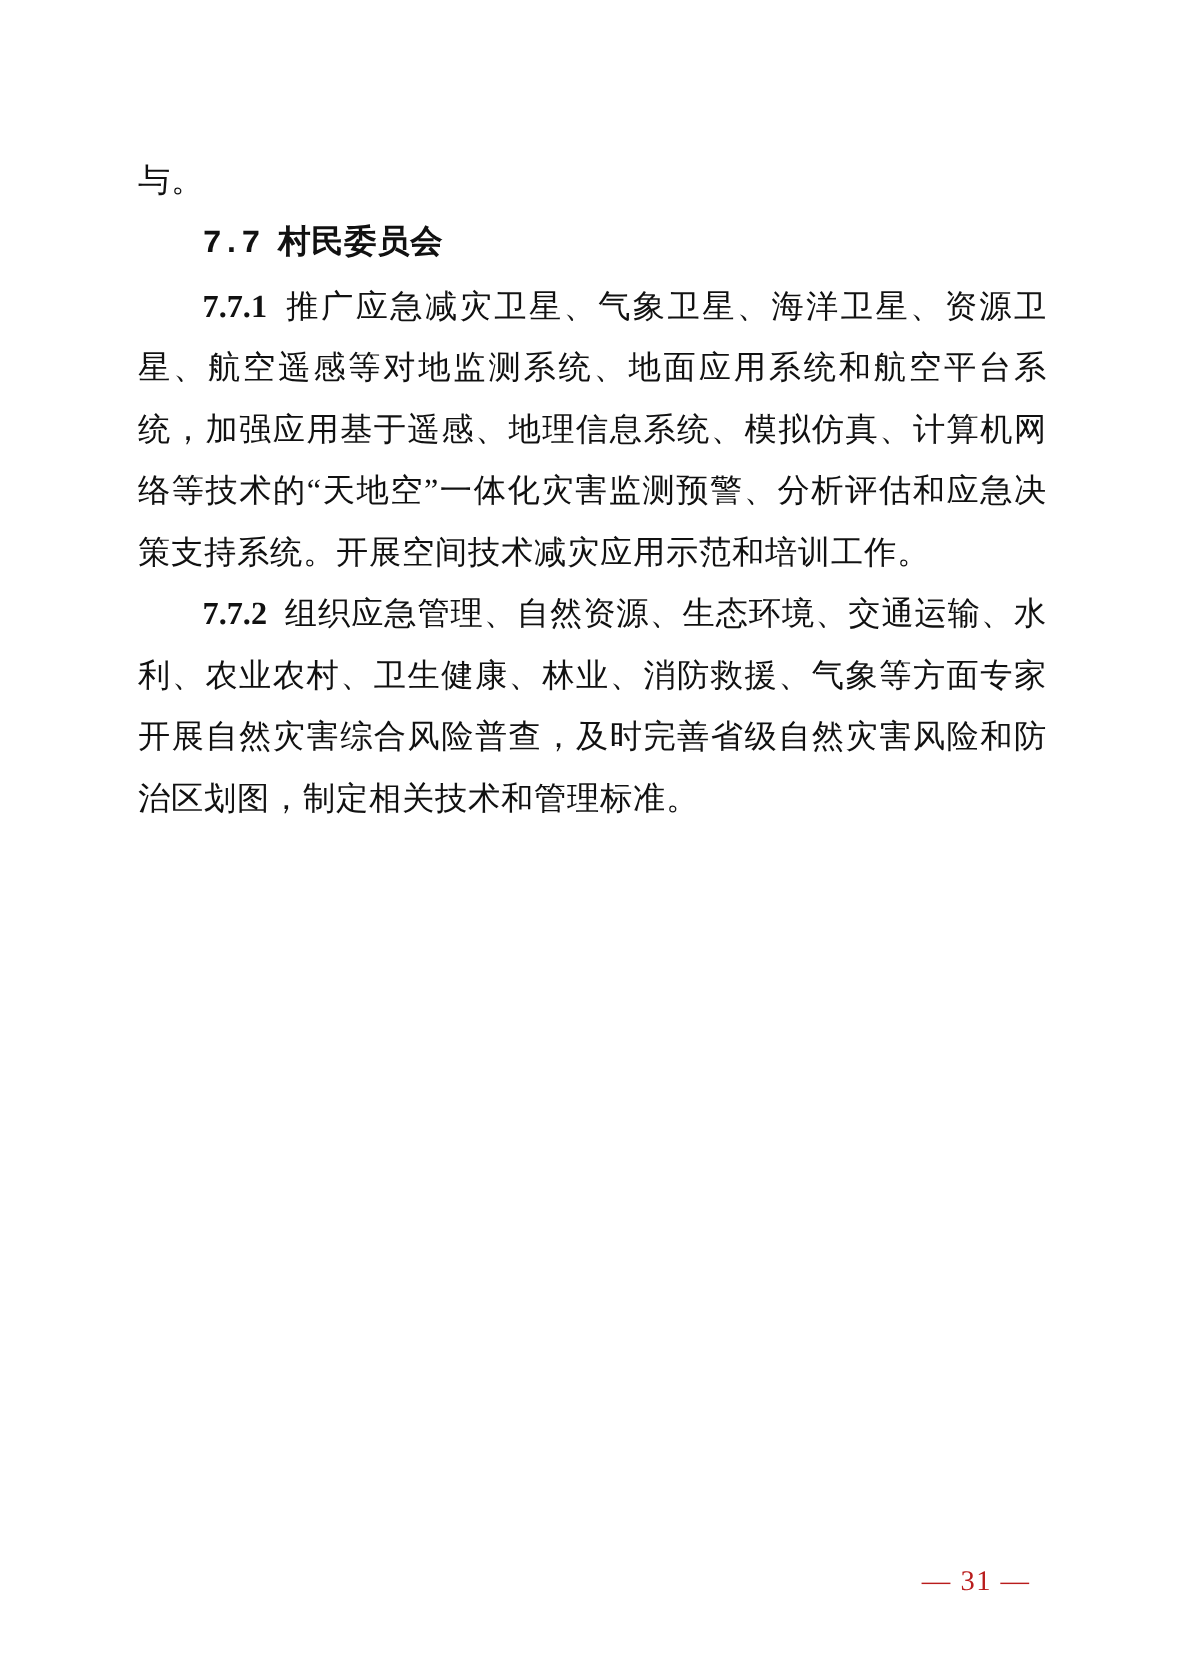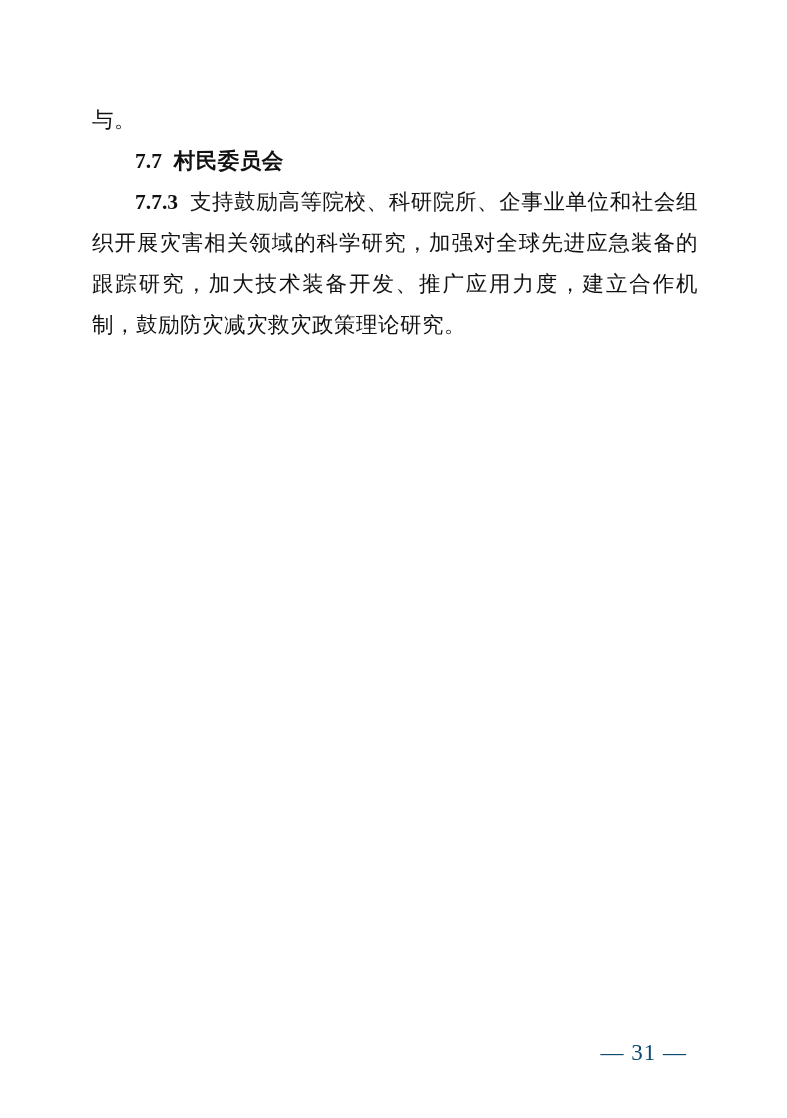"7.7" .heading .num { font-family: none -> Liberation Mono, monospace }
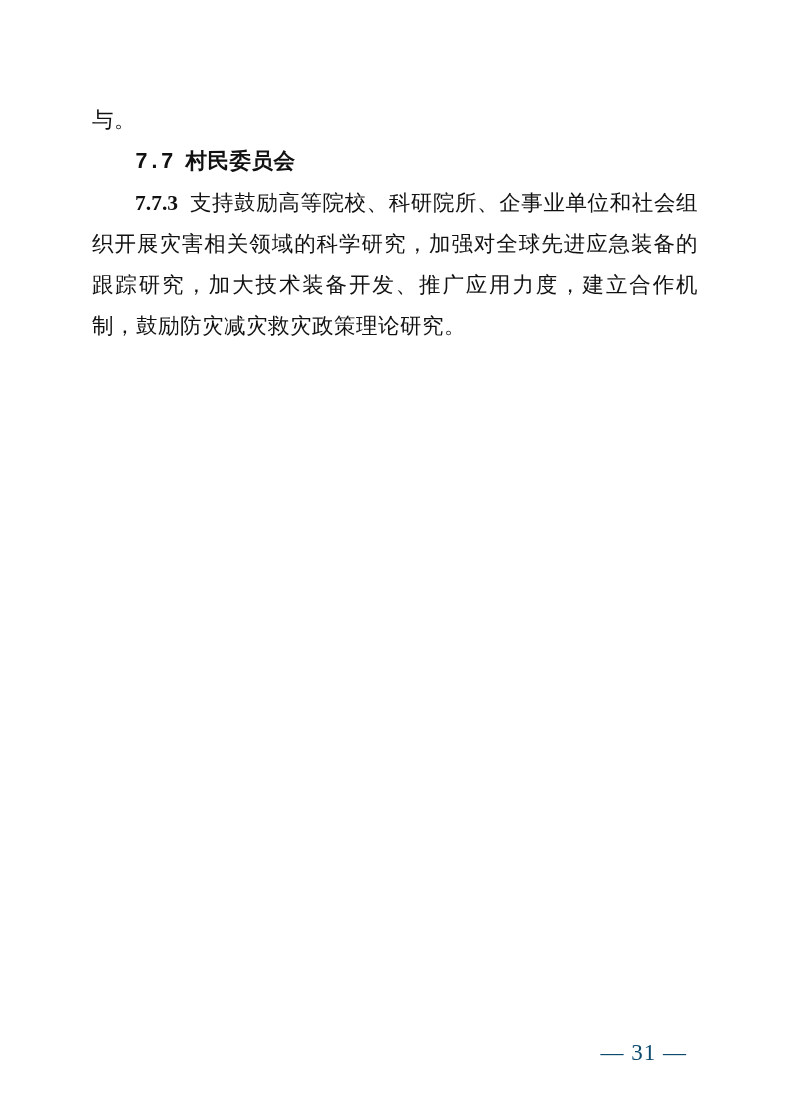"7.7.1" p.para { html: none -> <p> <span>7.7.1</span><span>推广应急减灾卫星、气象卫星、海洋卫星、资源卫星、航空遥感等对地监测系统、地面应用系统和航空平台系统，加强应用基于遥感、地理信息系统、模拟仿真、计算机网络等技术的“天地空”一体化灾害监测预警、分析评估和应急决策支持系统。开展空间技术减灾应用示范和培训工作。</span> </p> }
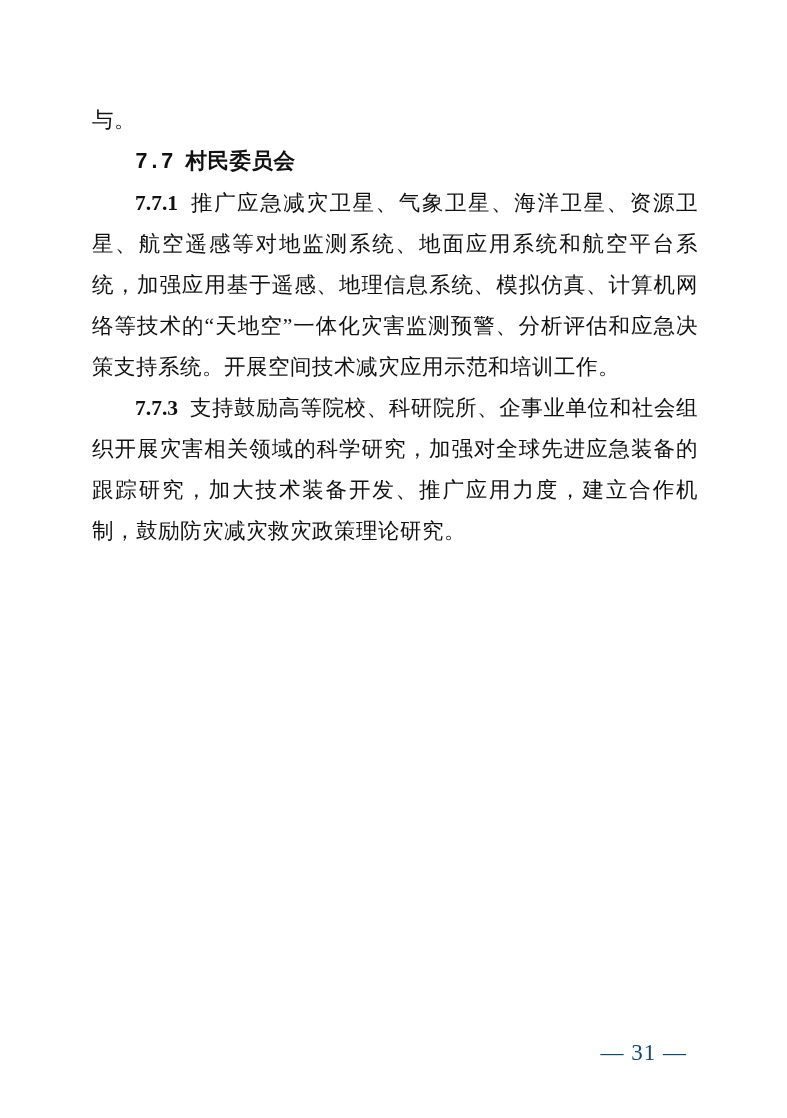"7.7.2" p.para { html: none -> <p> <span>7.7.2</span><span>组织应急管理、自然资源、生态环境、交通运输、水利、农业农村、卫生健康、林业、消防救援、气象等方面专家开展自然灾害综合风险普查，及时完善省级自然灾害风险和防治区划图，制定相关技术和管理标准。</span> </p> }
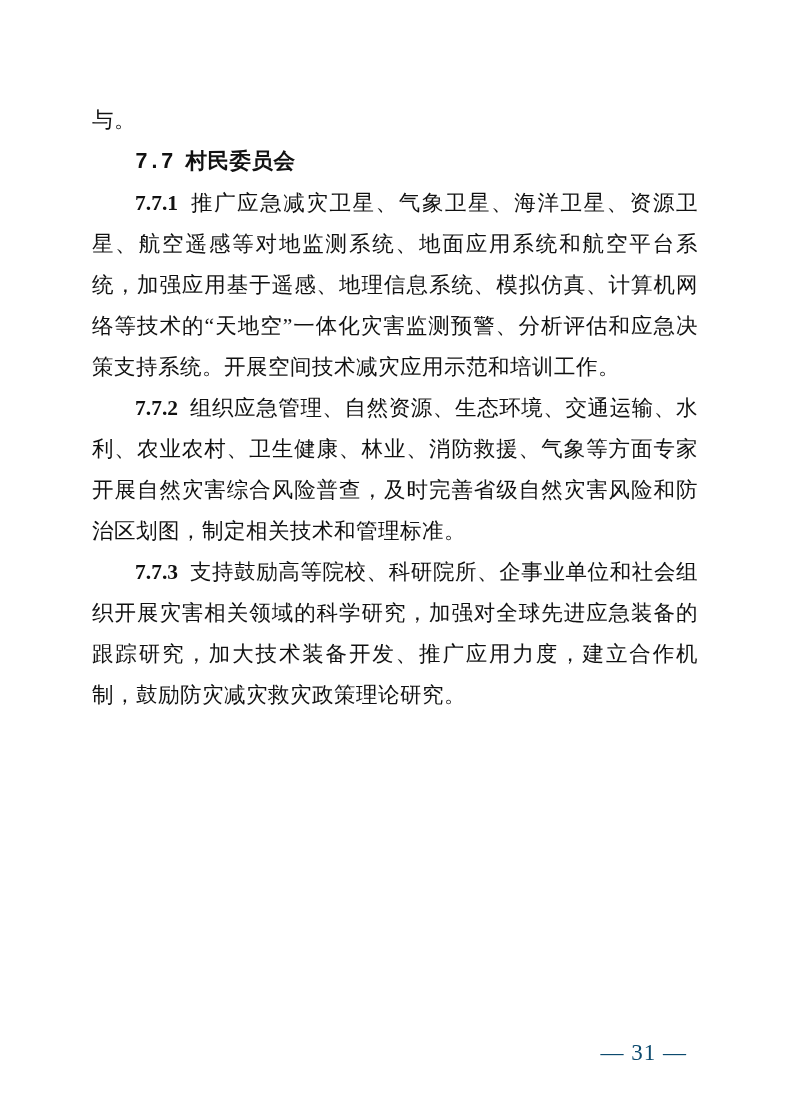"7.7.3" p.para { html: <p> <span>7.7.3</span><span>支持鼓励高等院校、科研院所、企事业单位和社会组织开展灾害相关领域的科学研究，加强对全球先进应急装备的跟踪研究，加大技术装备开发、推广应用力度，建立合作机制，鼓励防灾减灾救灾政策理论研究。</span> </p> -> none }
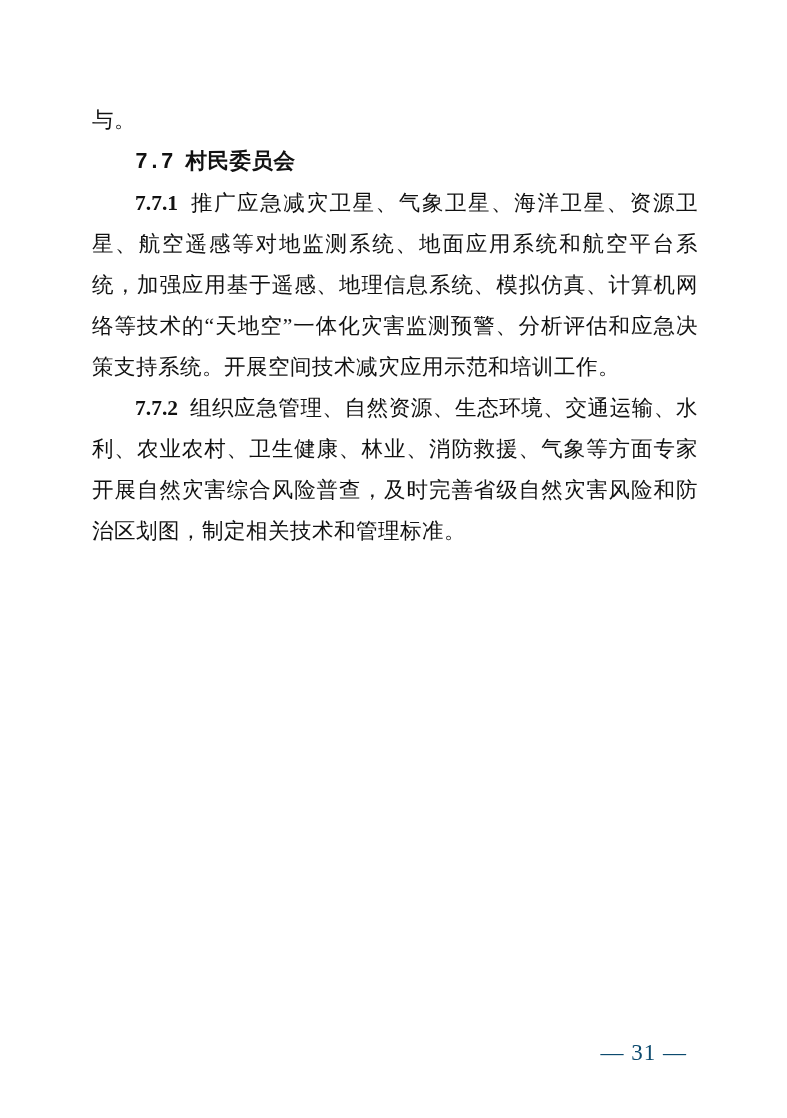"— 31 —" .page-footer { color: #0c4a6e -> #b91c1c; font-size: 23px -> 19px }
